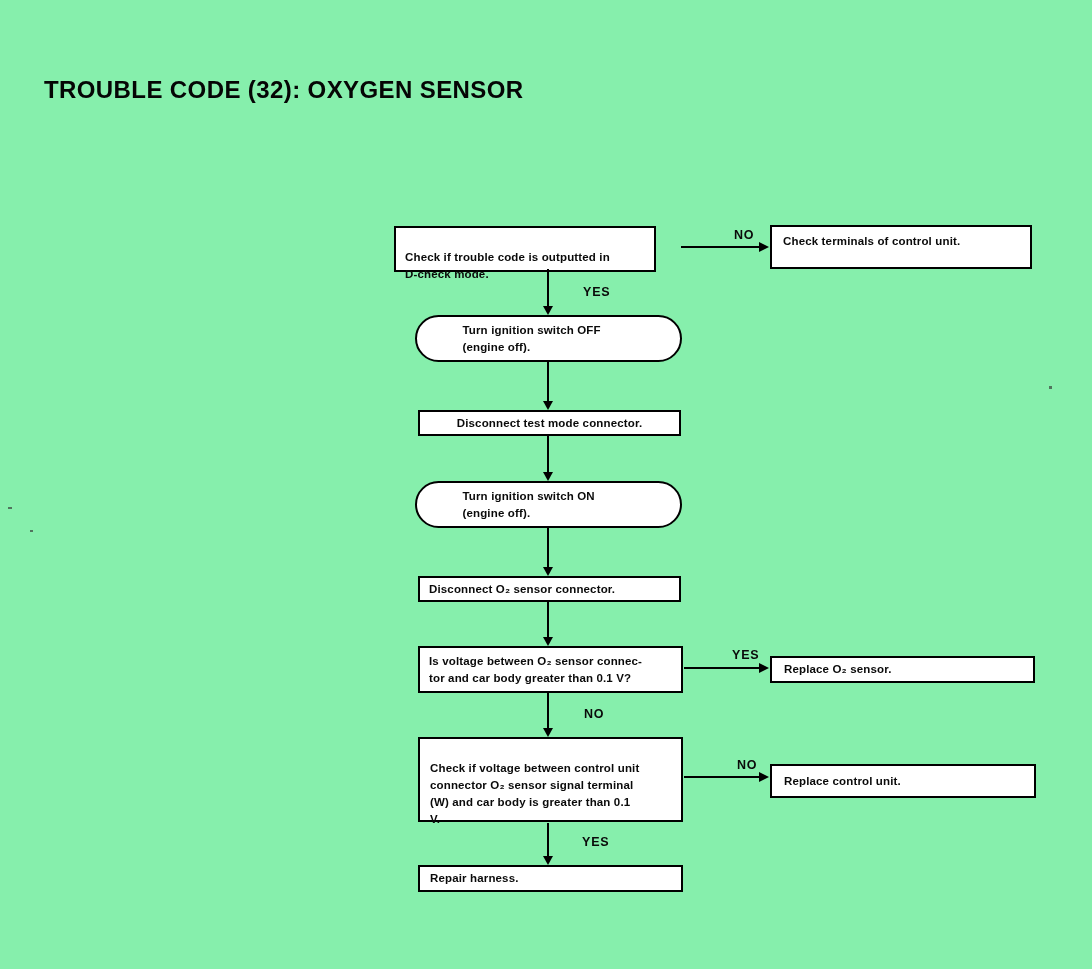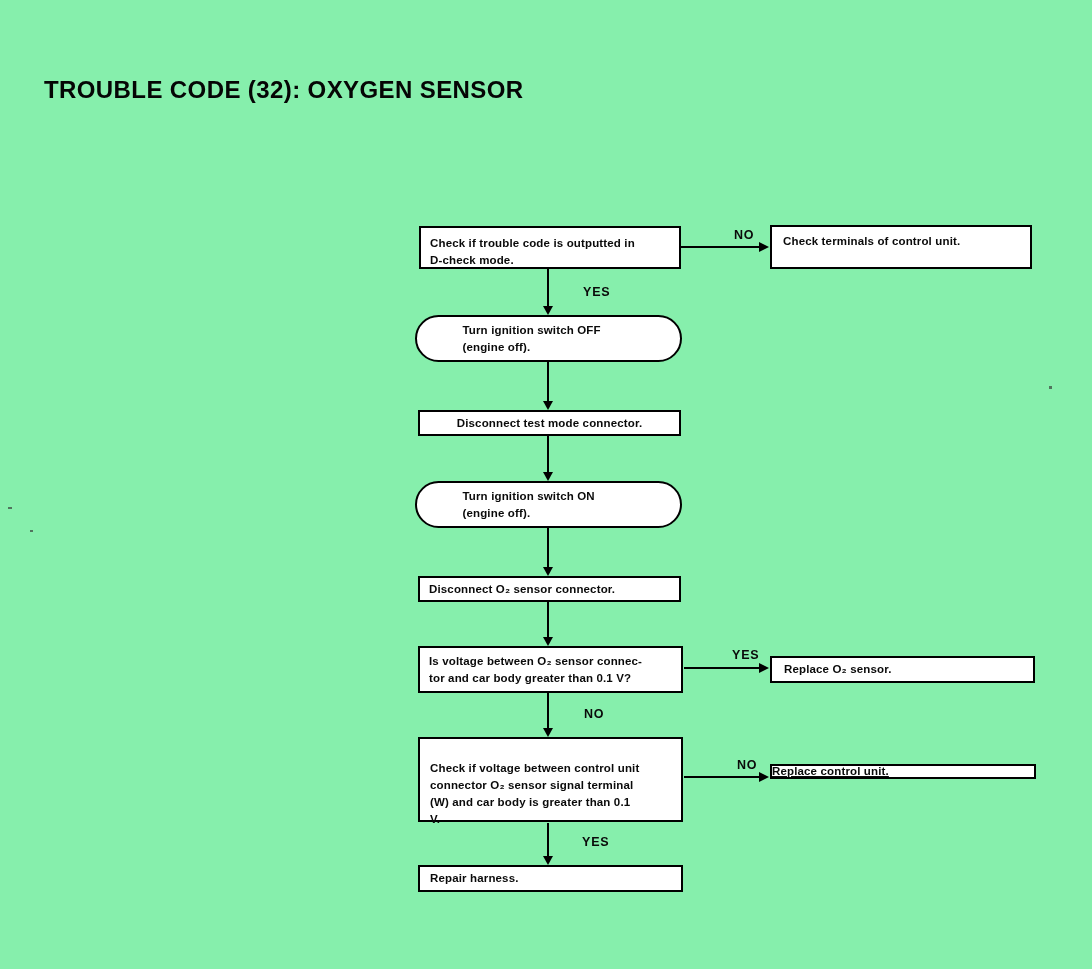"Check if trouble code is" div.node { left: 419px -> 394px; padding: 7px 9px -> 21px 9px }
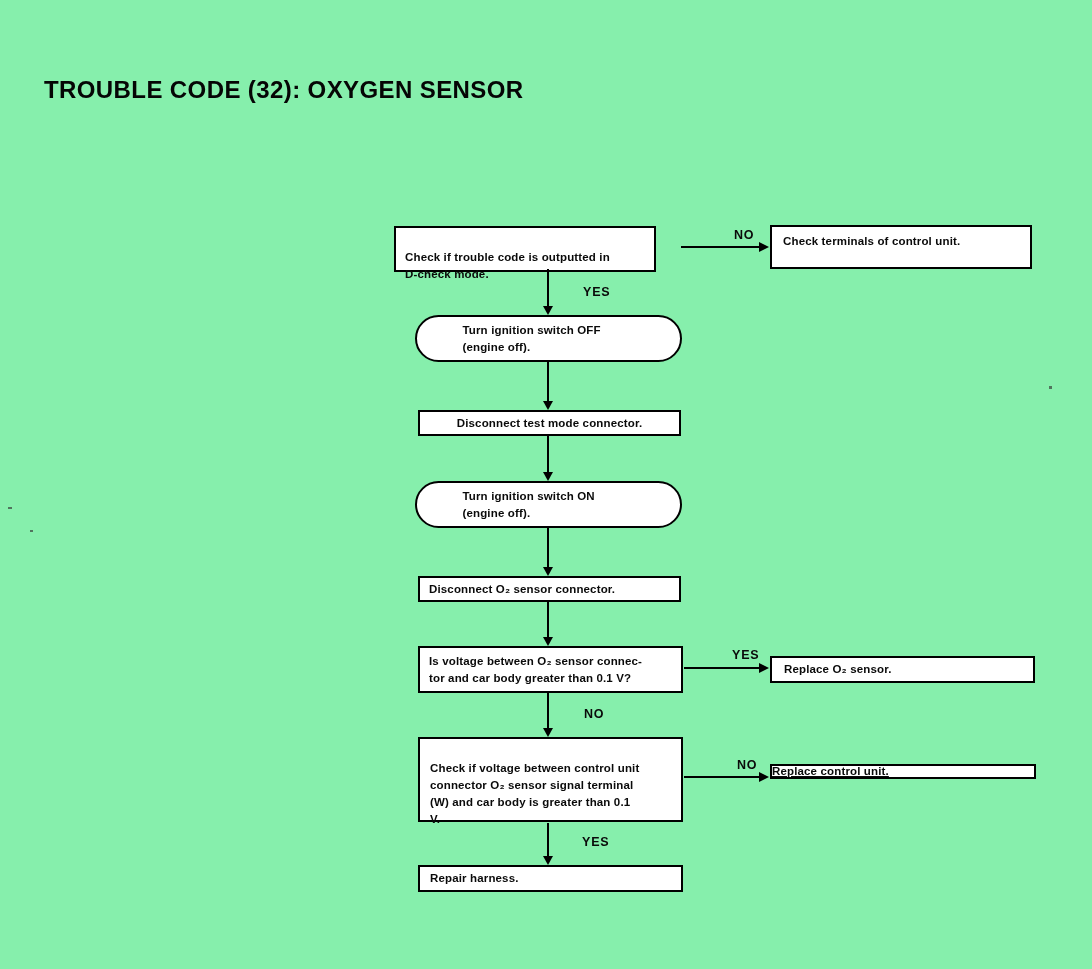"Replace control unit." div.node { height: 15px -> 34px; padding-left: none -> 12px; text-decoration: underline -> none }
